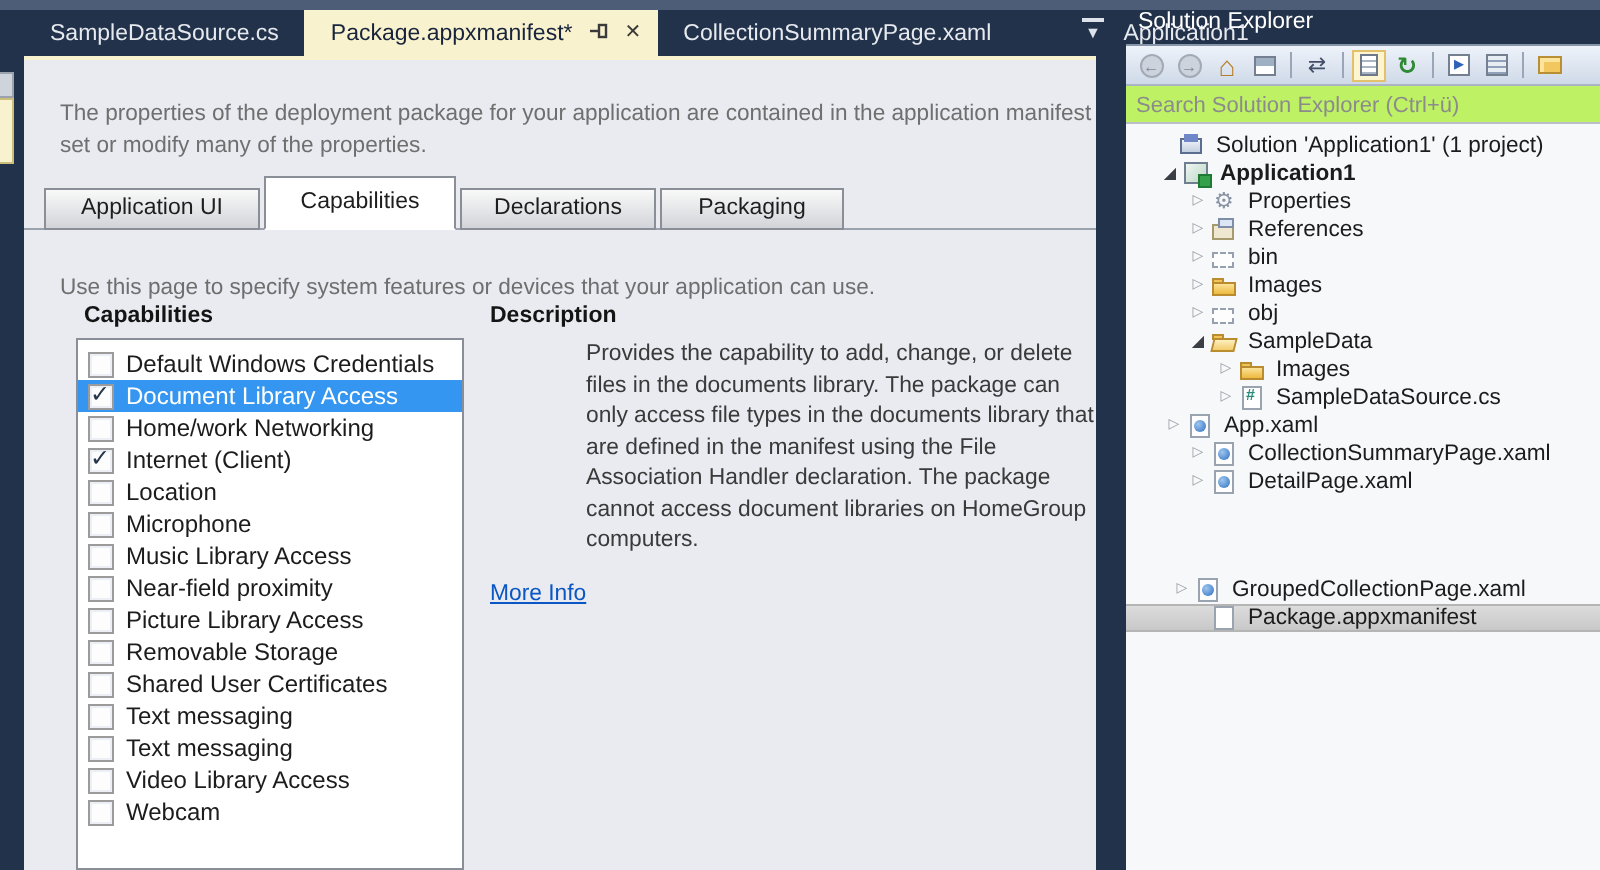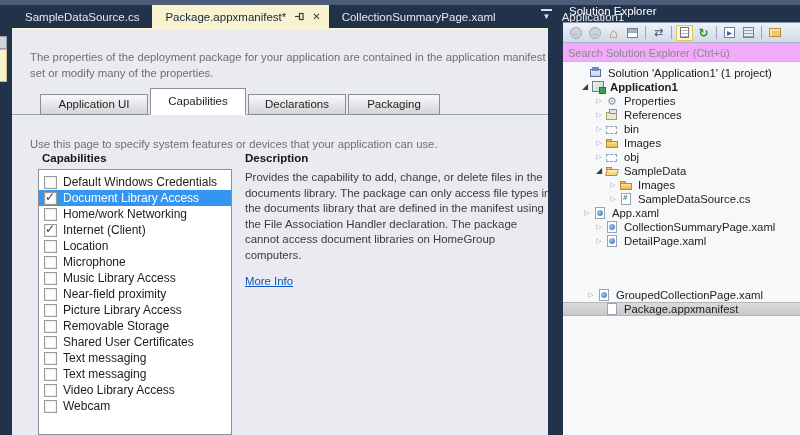"Search Solution Explorer (Ctrl+ü)" .se-search { background: #f0abfc -> #bef264 }
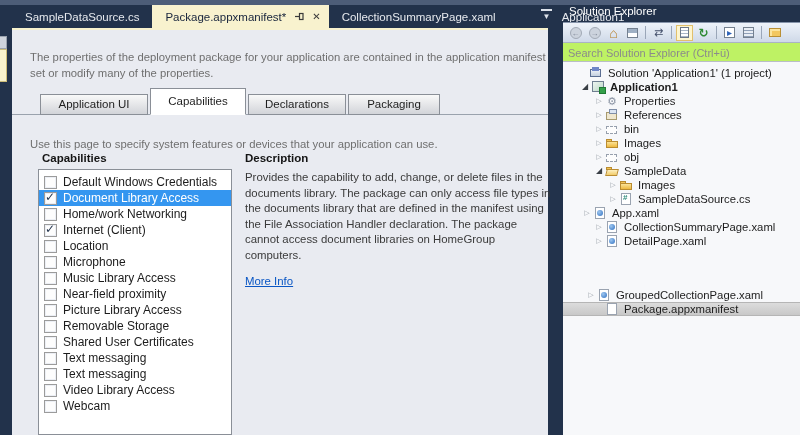"Application UI Capabilities Declarations" .page-tabs { left: 28px -> 10px }
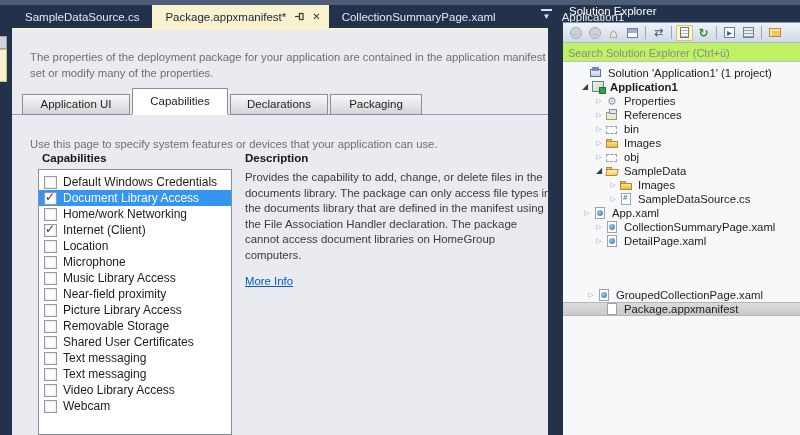"Provides the capability to add," .desc-text { margin-left: none -> 48px }
